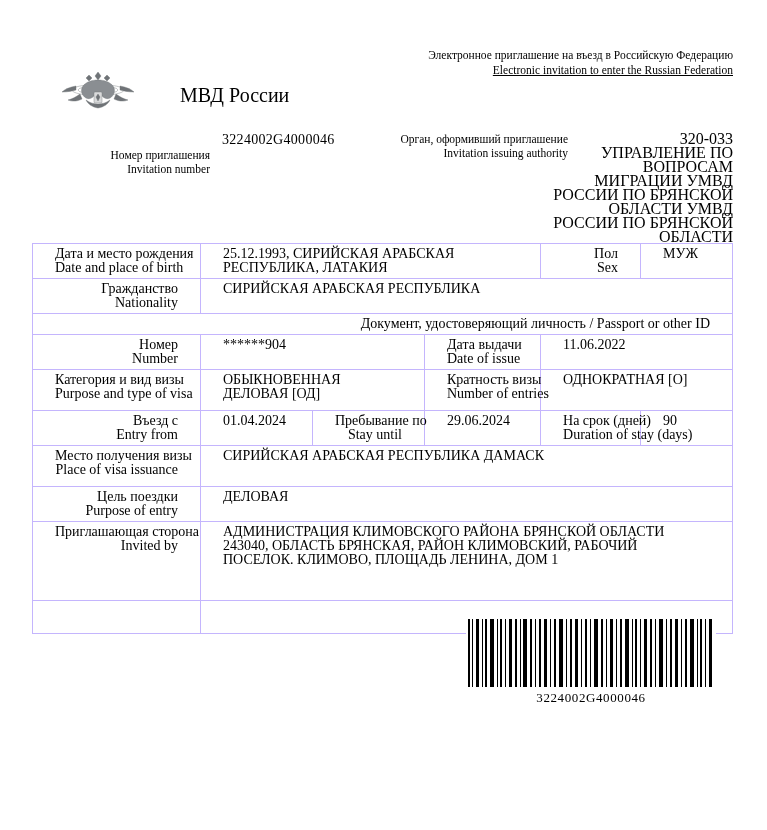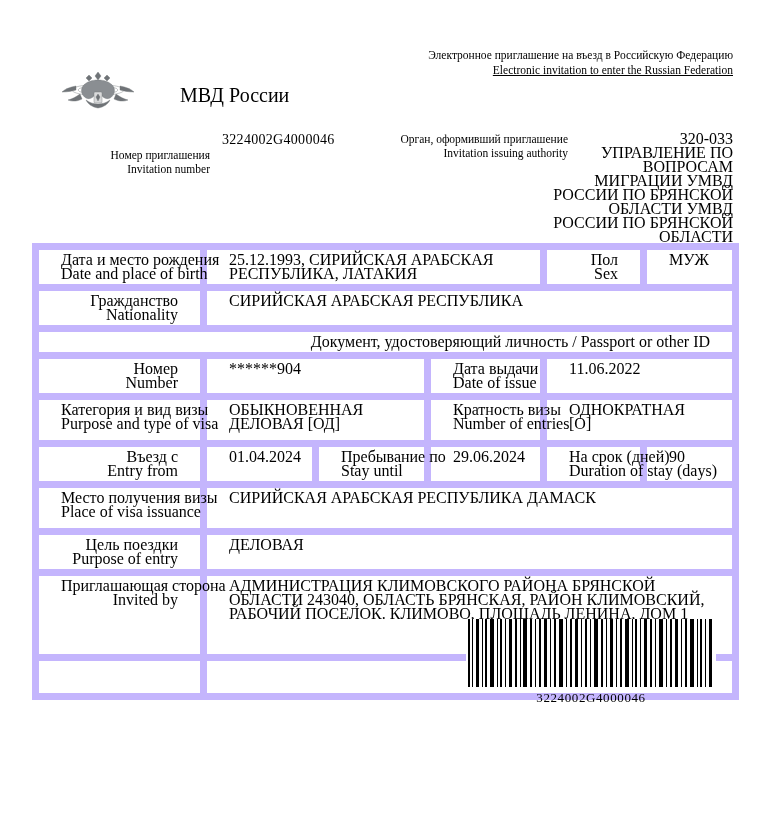"Дата и место рождения" table.form td { border: 7px solid #c4b5fd -> 1px solid #c4b5fd; font-size: 16px -> 14px }
